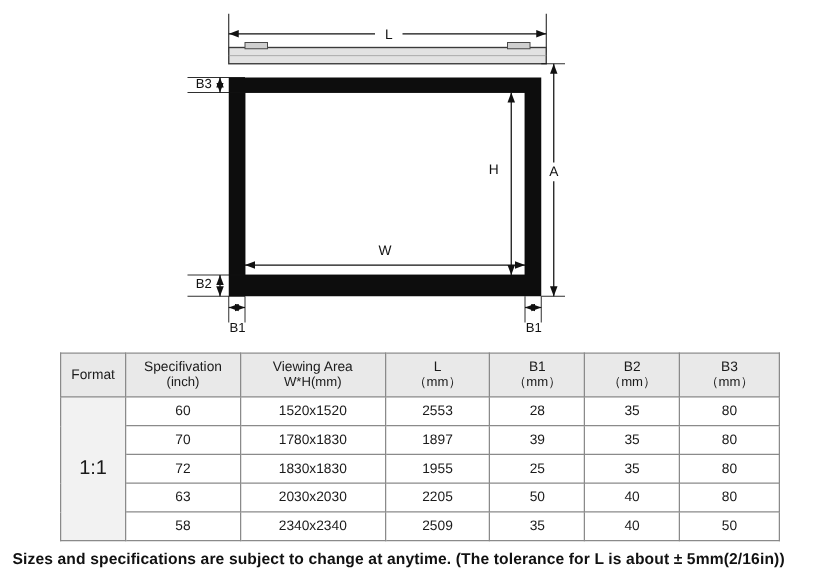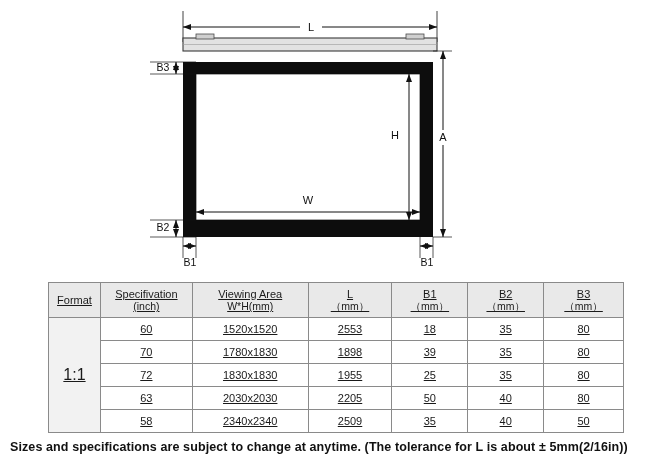"Format" table.spec { text-decoration: underline -> none }
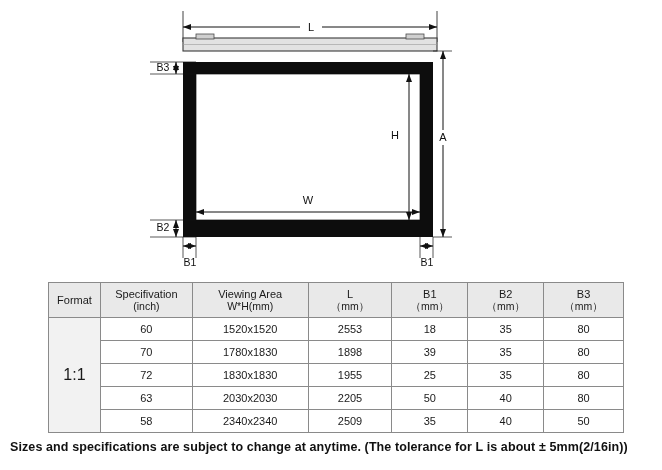"18" td { text: 18 -> 28 }
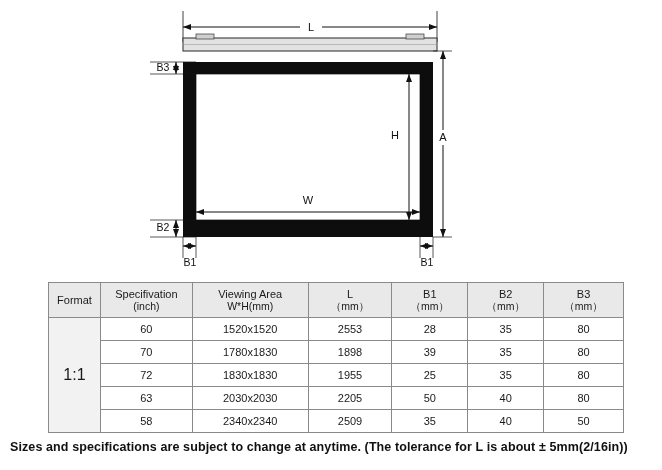"1898" td { text: 1898 -> 1897 }
